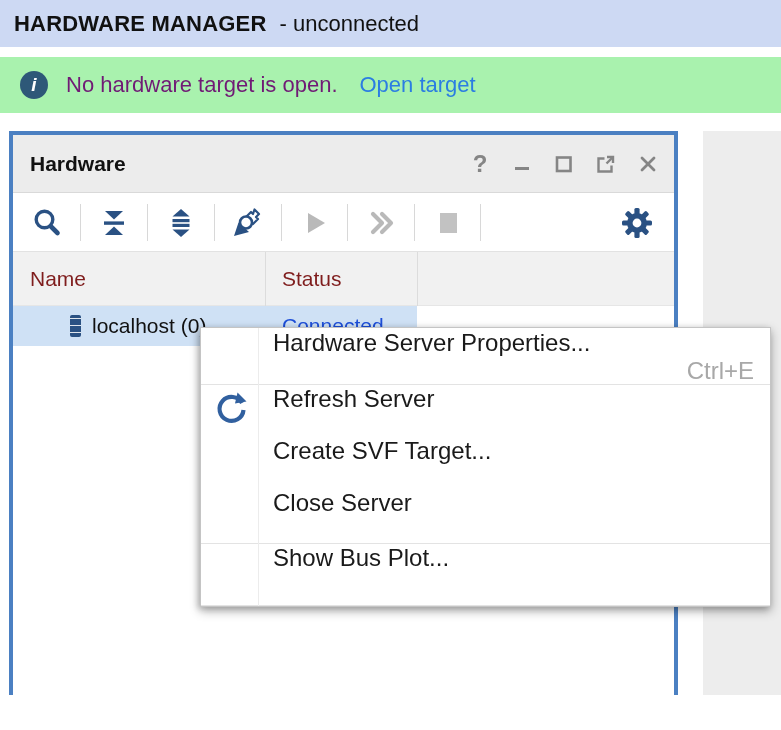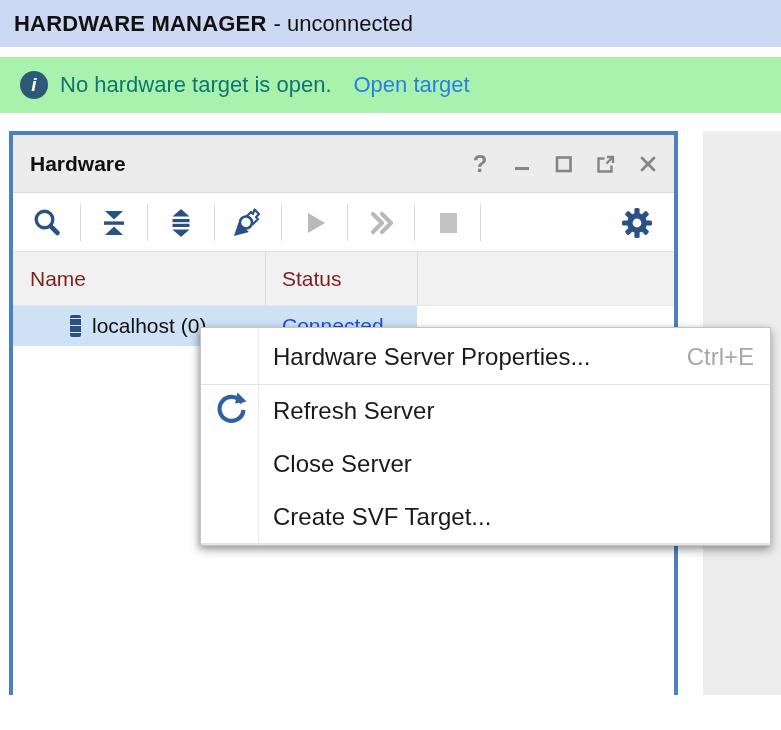"- unconnected" .topbar .subtitle { margin-left: 7px -> 13px }
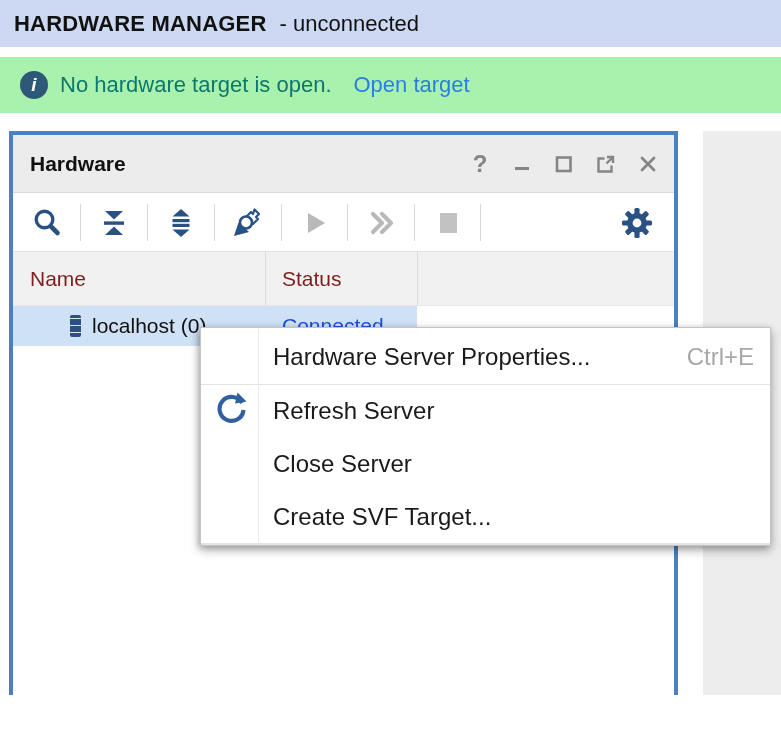"No hardware target is open." .infobar .msg { color: #0f766e -> #701a75; margin-left: 12px -> 18px }
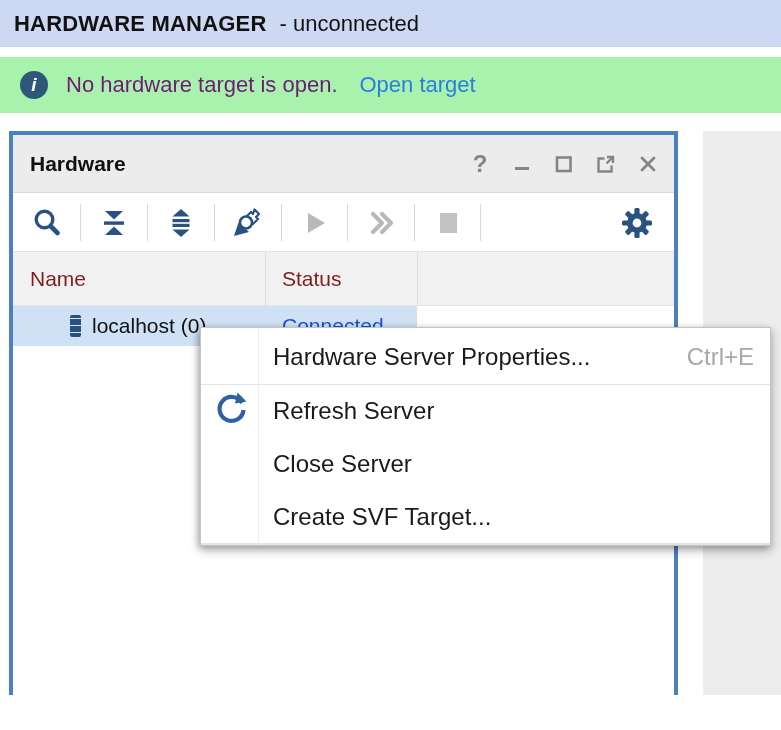"Hardware Server Properties..." .menu-item { align-items: center -> flex-start; flex-direction: none -> column }
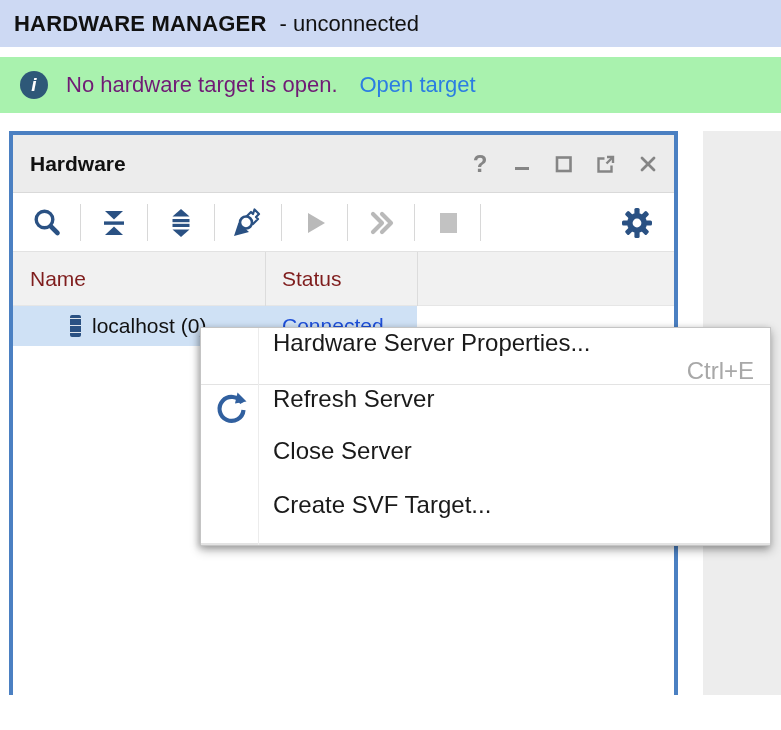"Close Server" div.menu-item { order: before "Create SVF Target..." -> after "Create SVF Target..." }
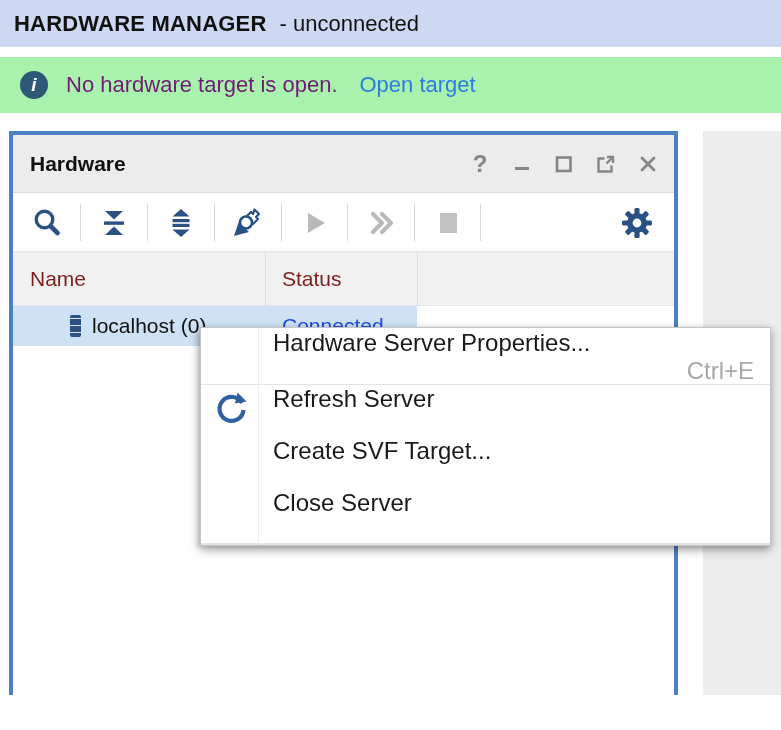"Show Bus Plot..." div.menu-item { html: none -> <div> <span>Show Bus Plot...</span> </div> }
